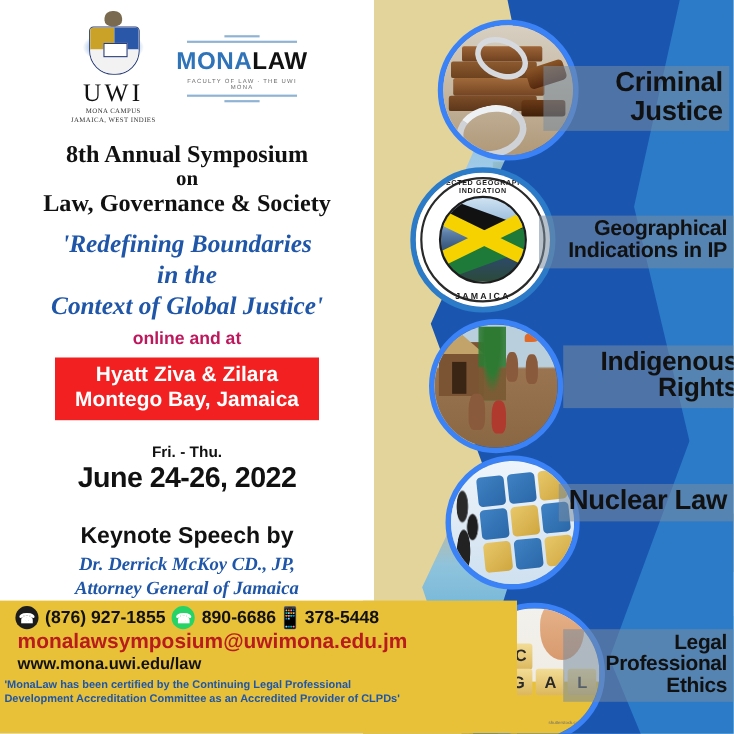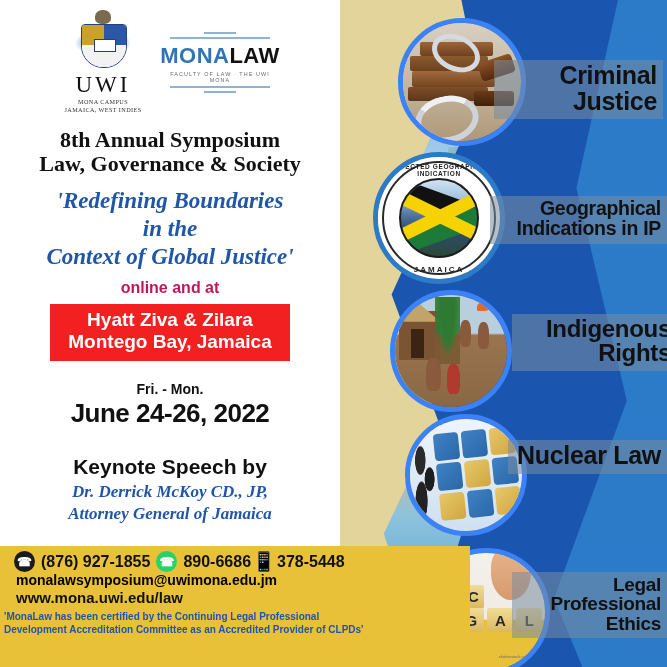"on" div.on { html: none -> <div>on</div> }
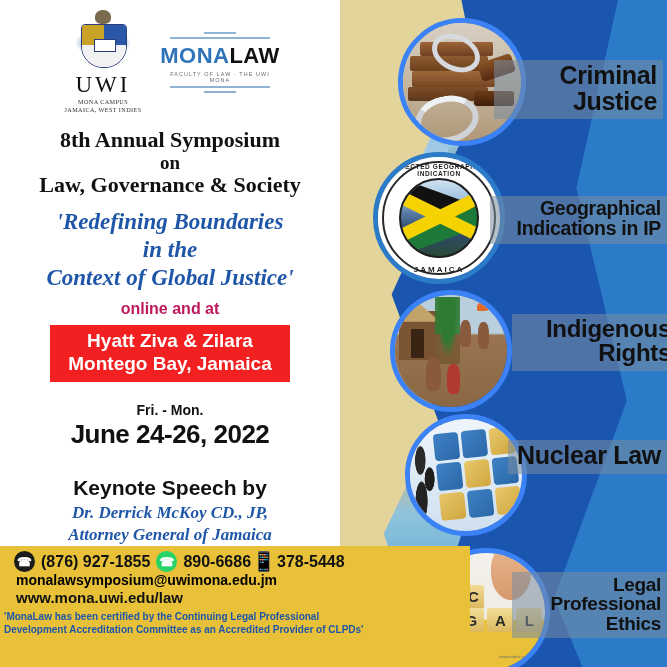"Fri. - Mon." div.days { text: Mon -> Thu }
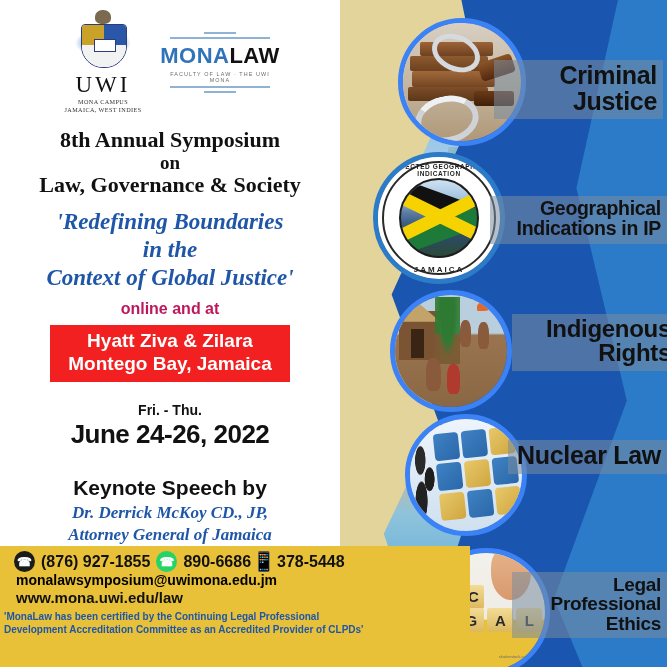"monalawsymposium@uwimona.edu.jm" .email { color: #000000 -> #b91c1c; font-size: 14px -> 19px }
